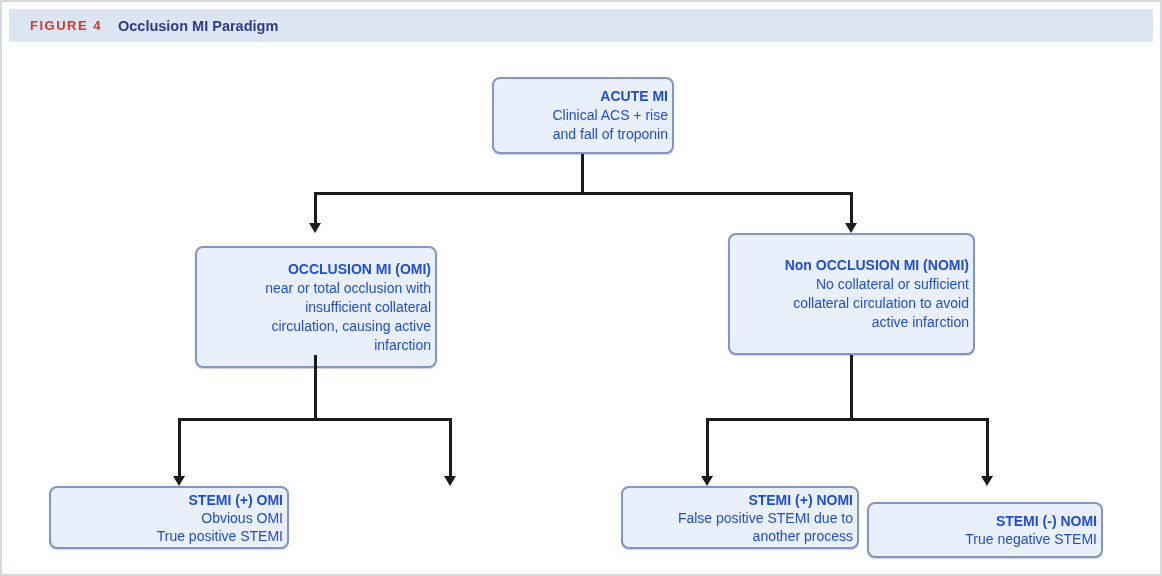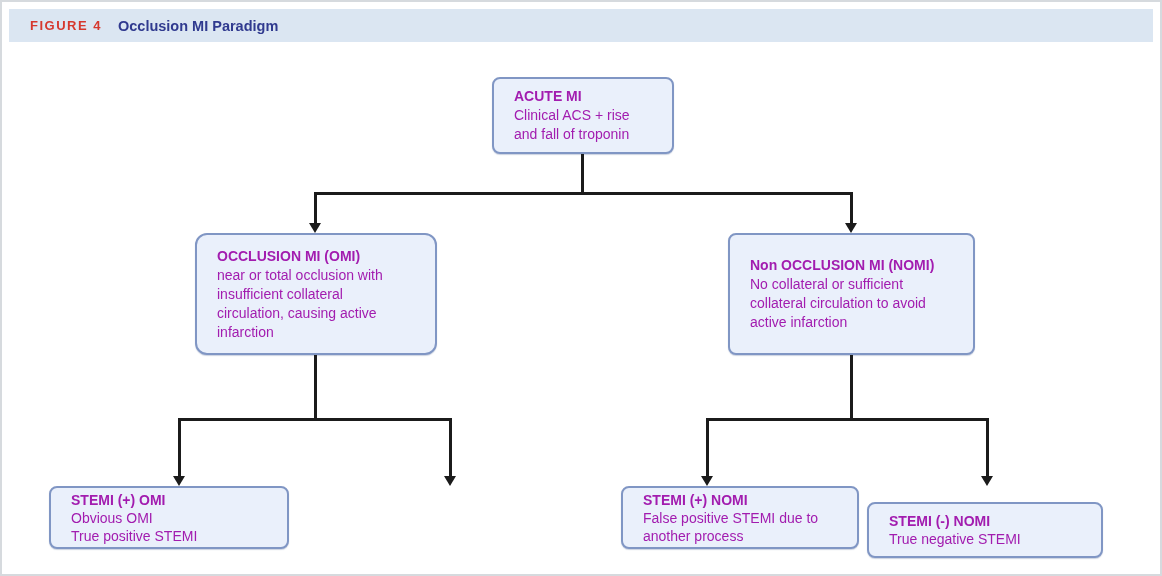"ACUTE MI" .node { color: #a21caf -> #1d4ed8; padding: 2px 20px -> 2px 4px; text-align: left -> right }
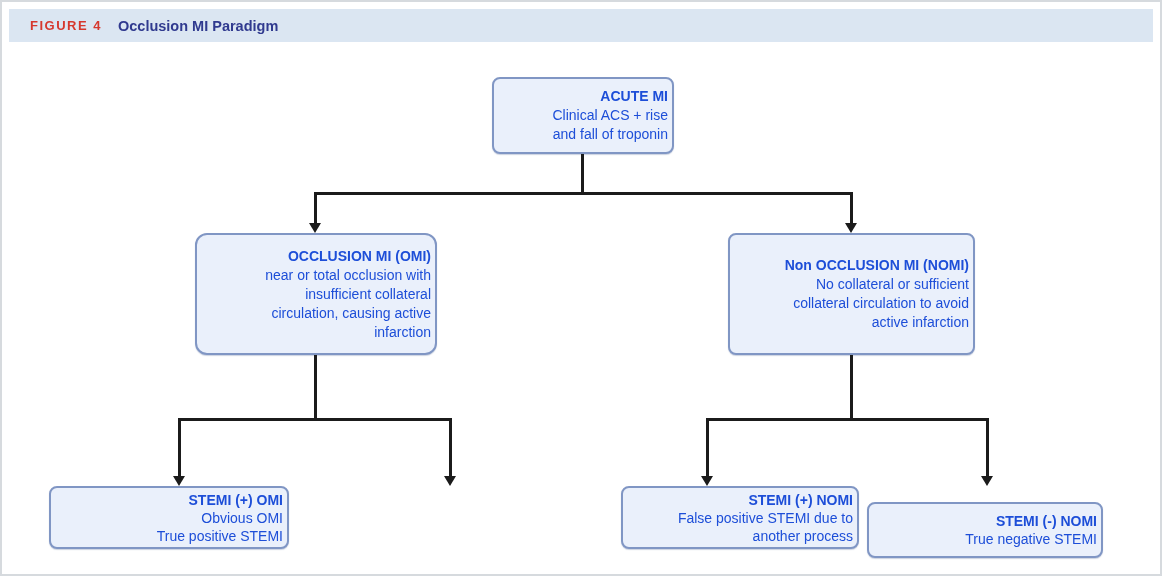"OCCLUSION MI (OMI)" div.node { border-radius: 12px -> none; top: 231px -> 244px }
